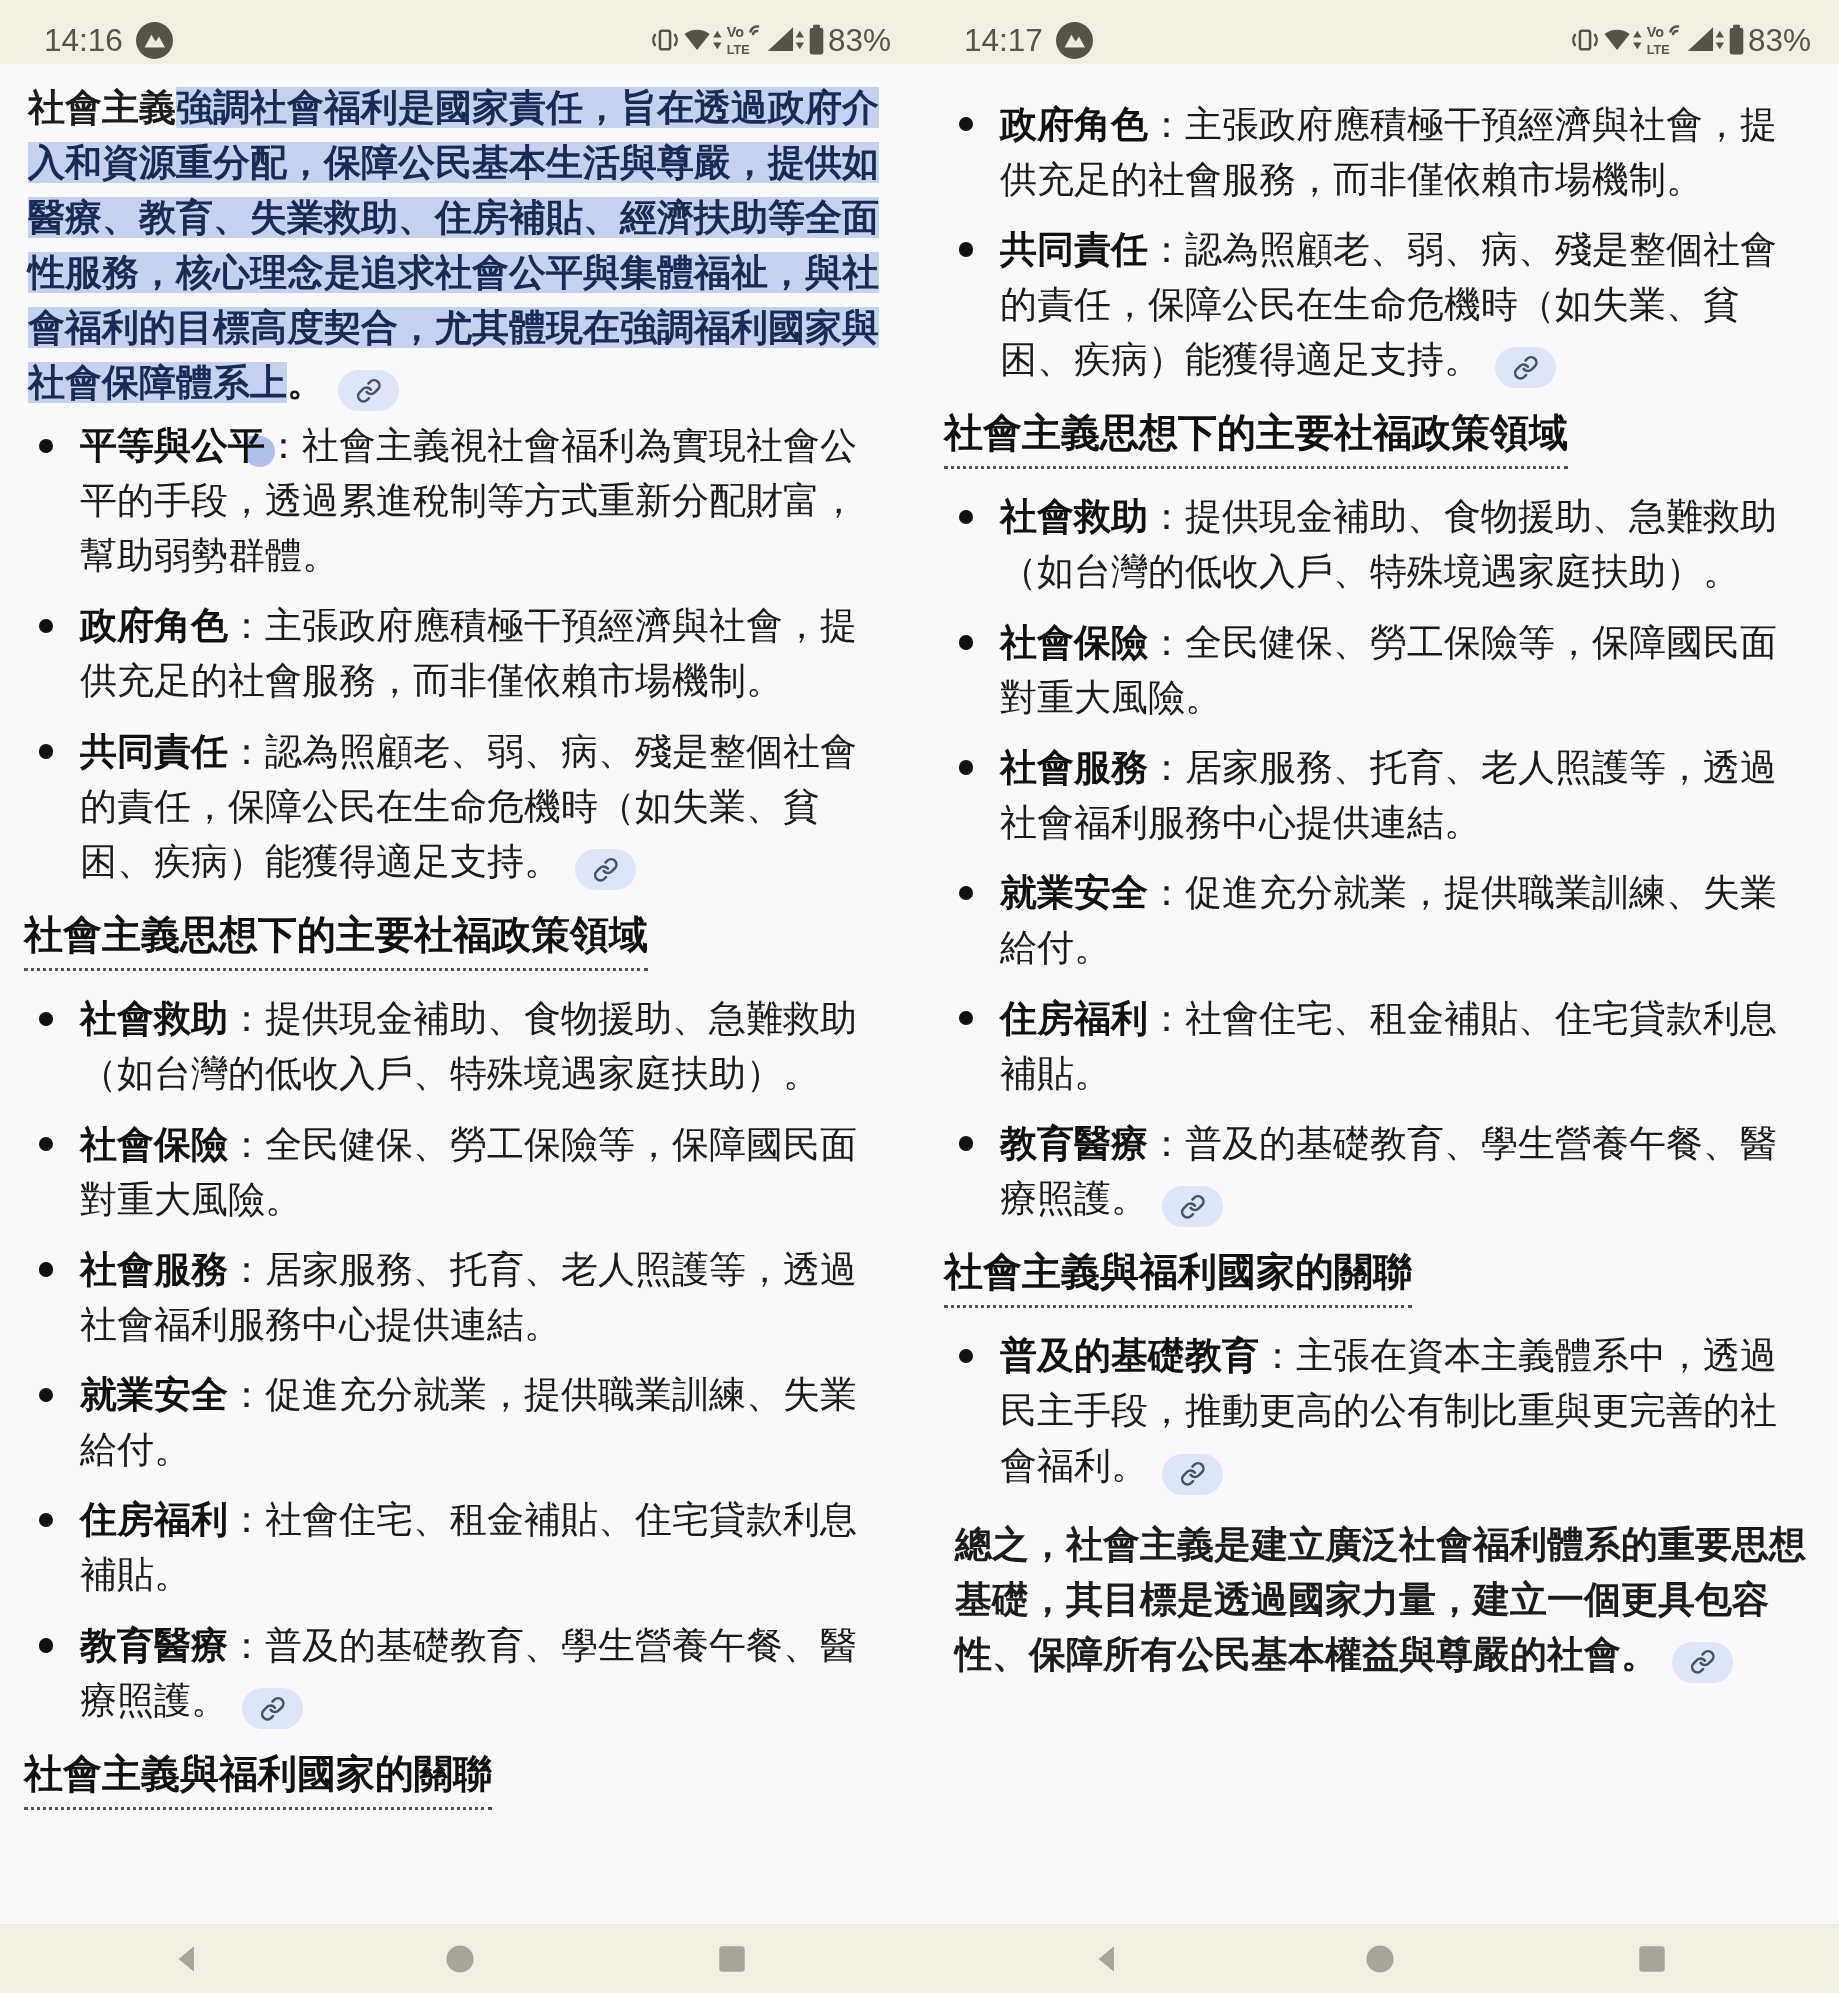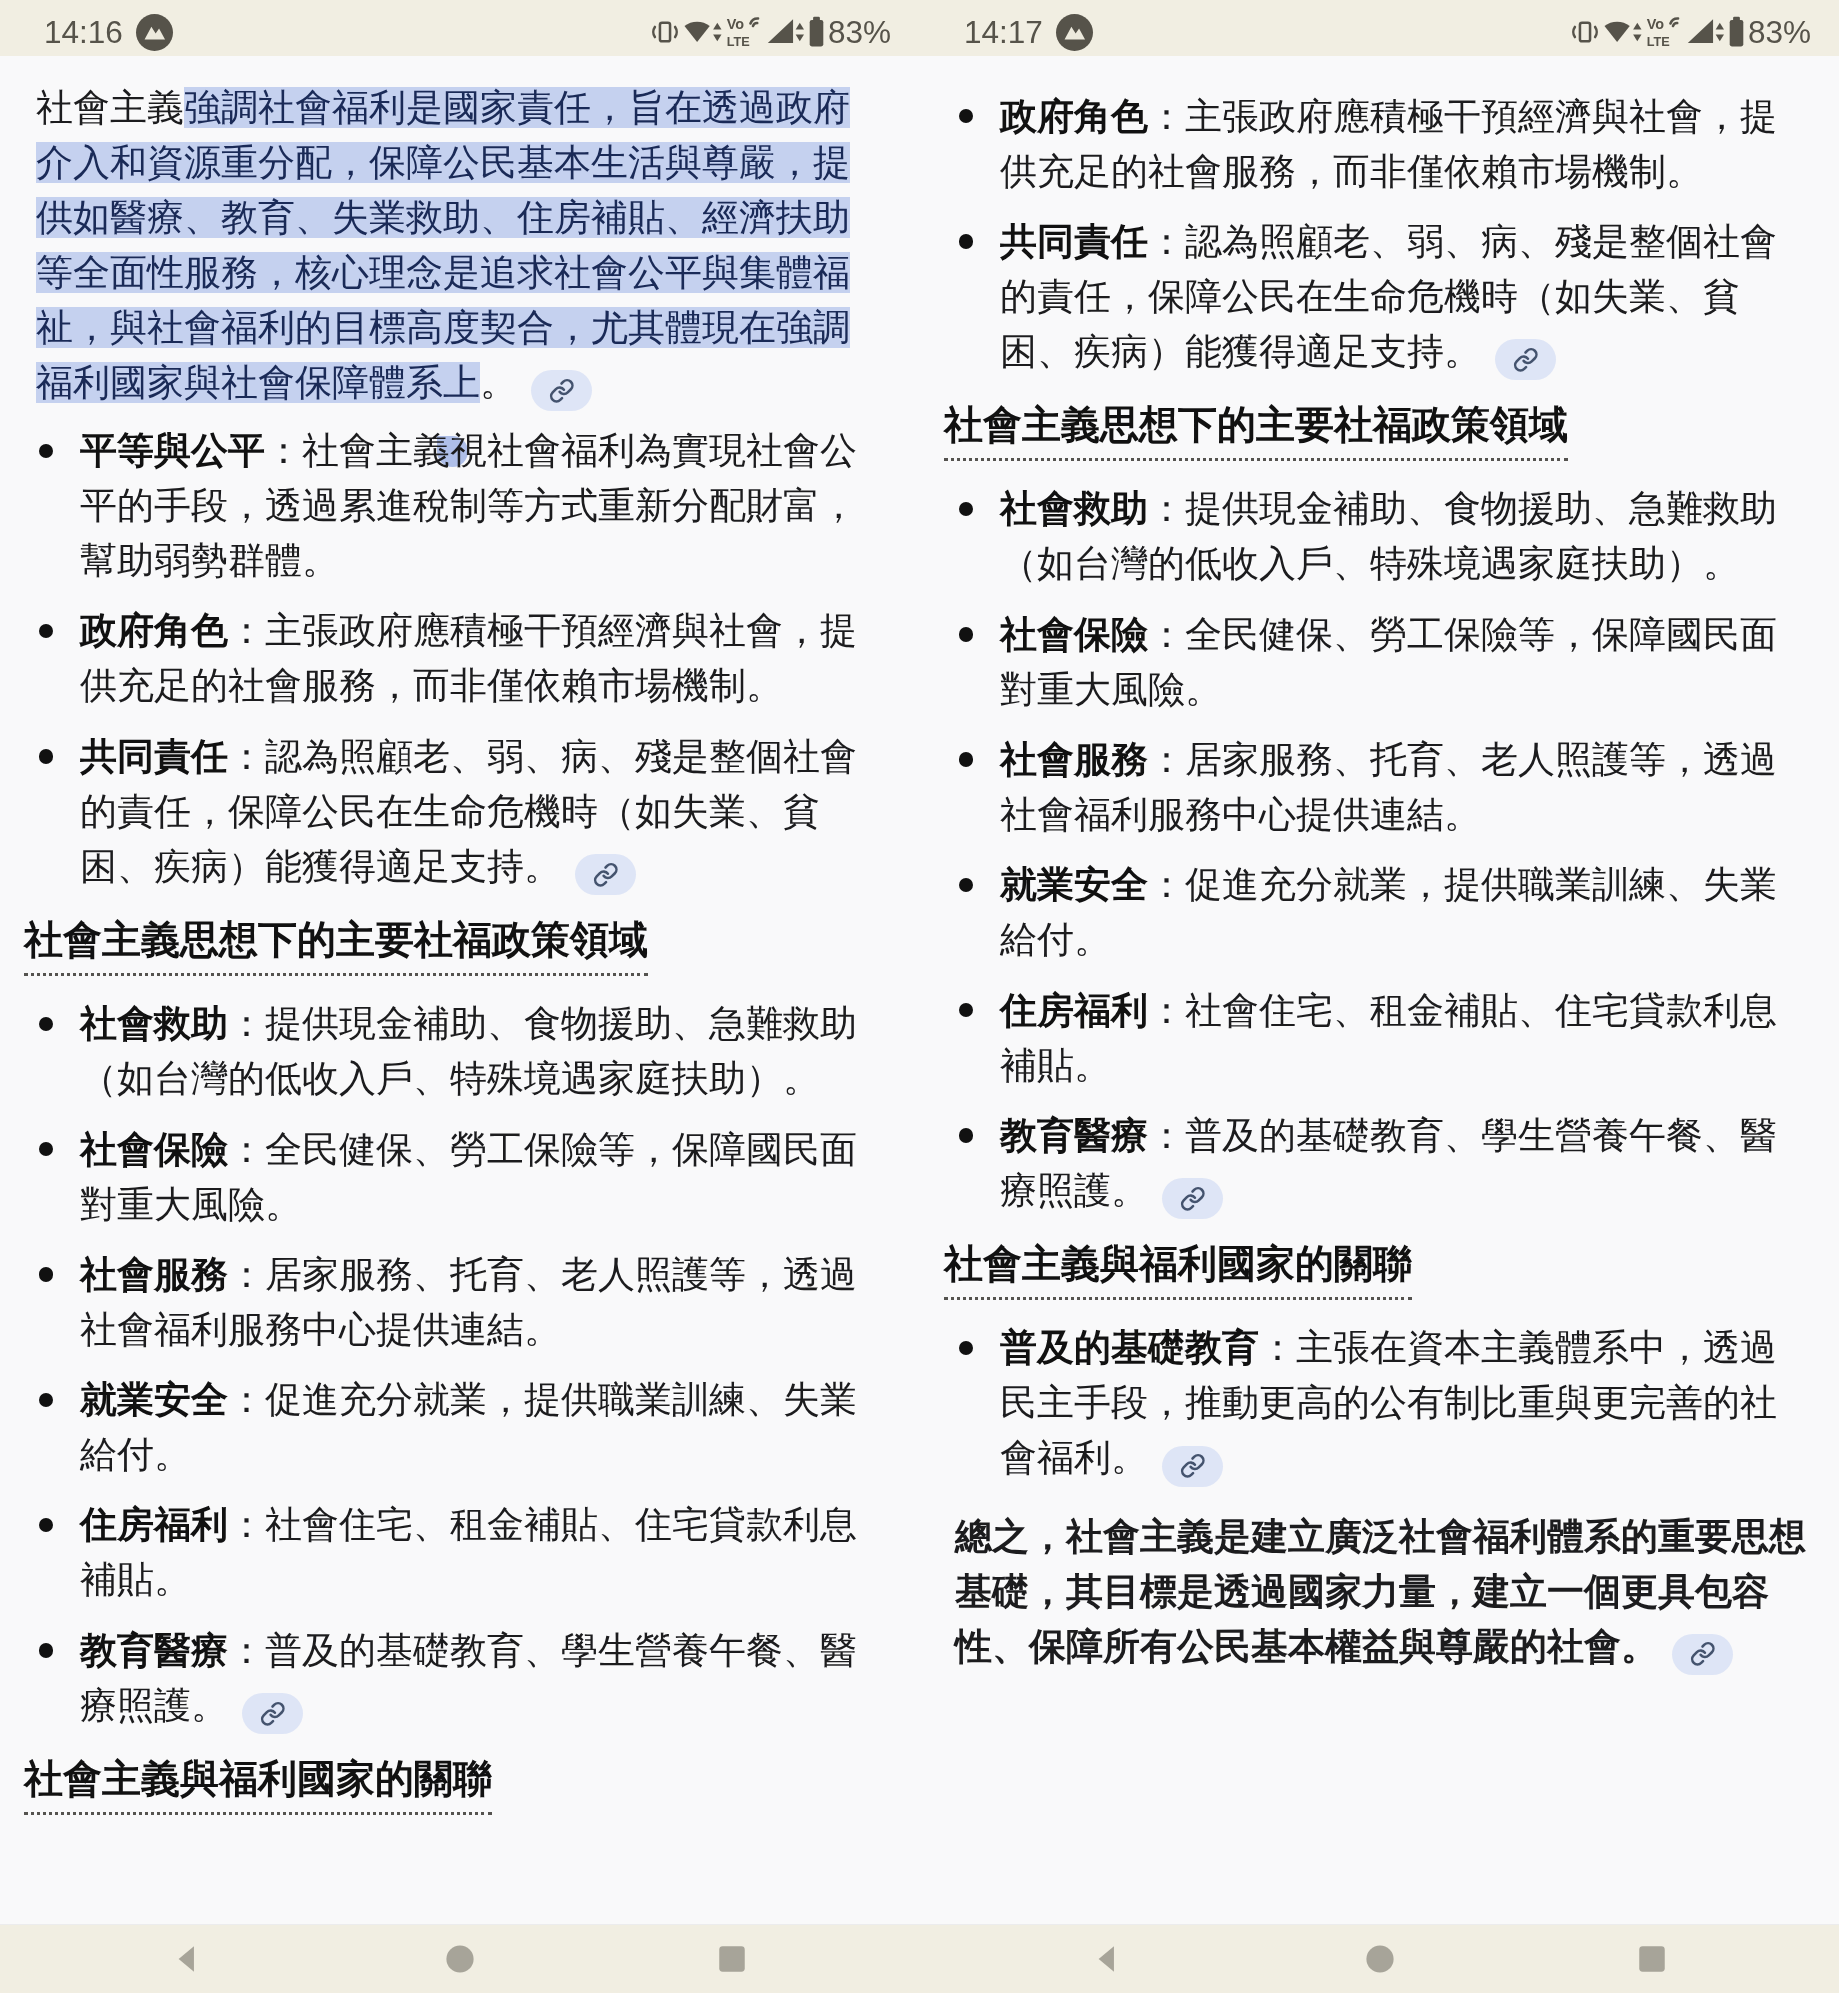"14:16" .status { padding: 8px 29px 0 44px -> 16px 29px 0 44px }
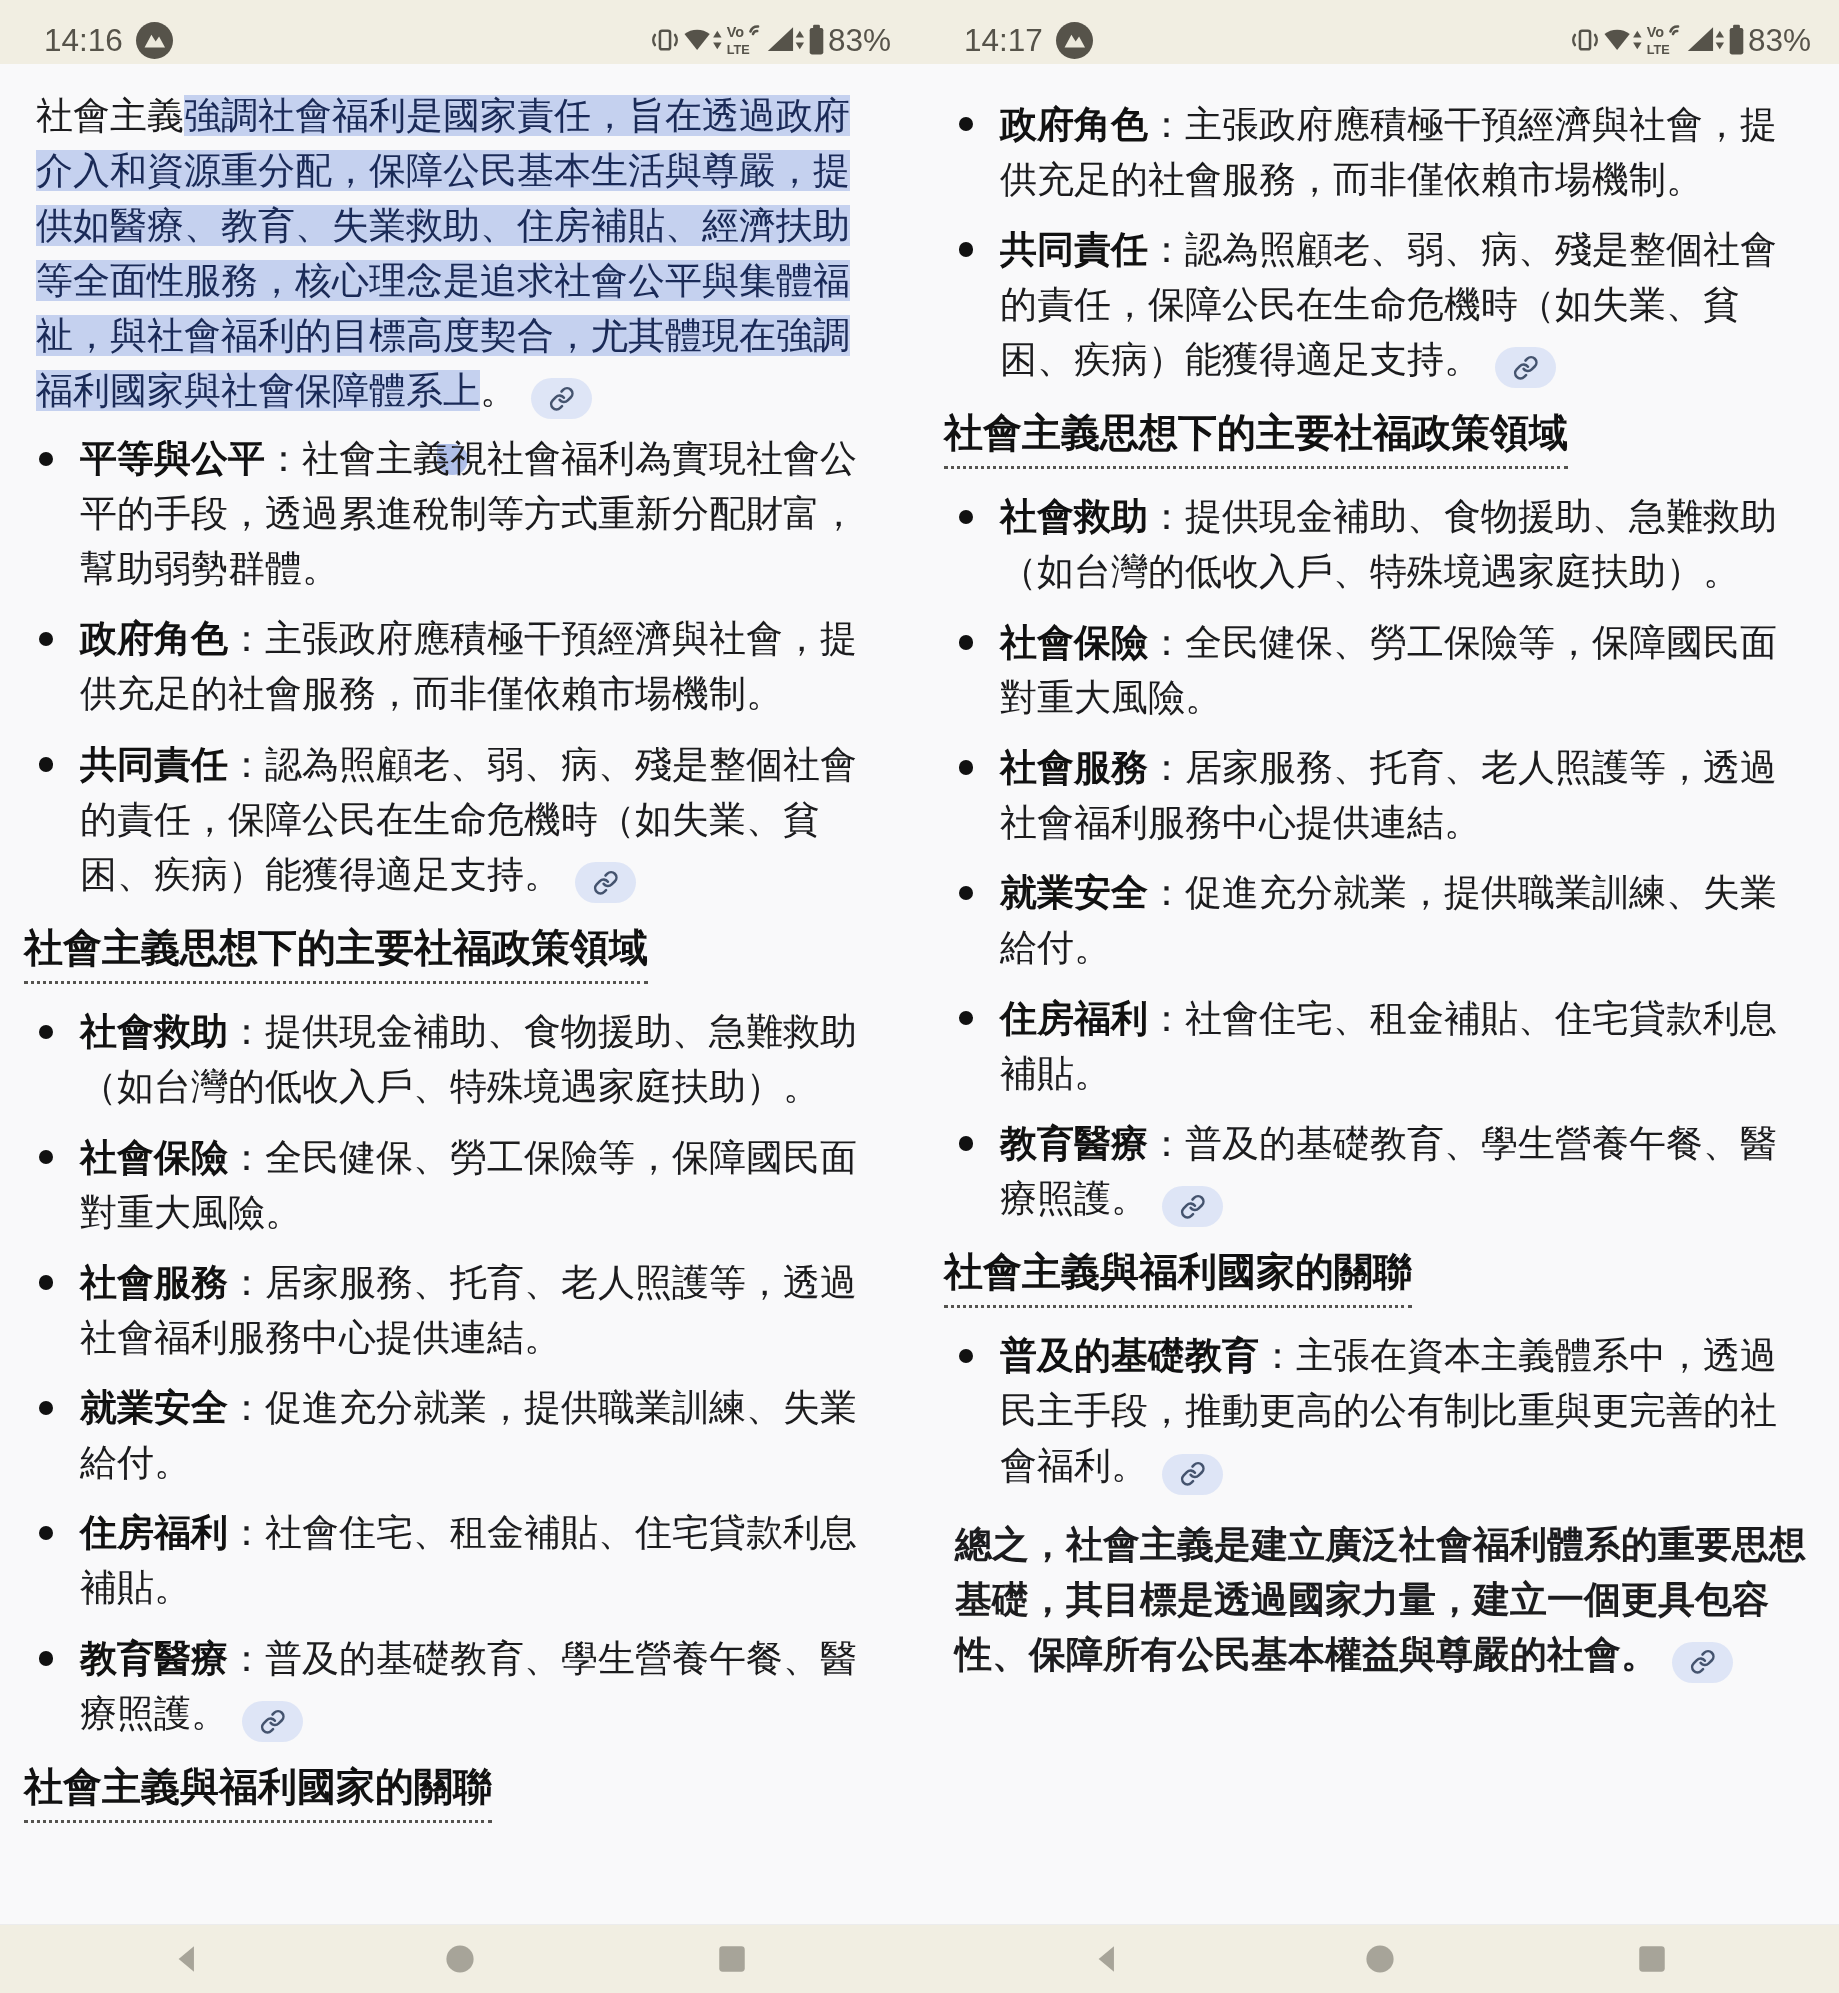"社會主義強調社會福利是國家責任，旨在透過政府介入和資源重分配，保障公民基本生活與" p.intro { font-weight: none -> bold; margin: 12px -> 4px }
